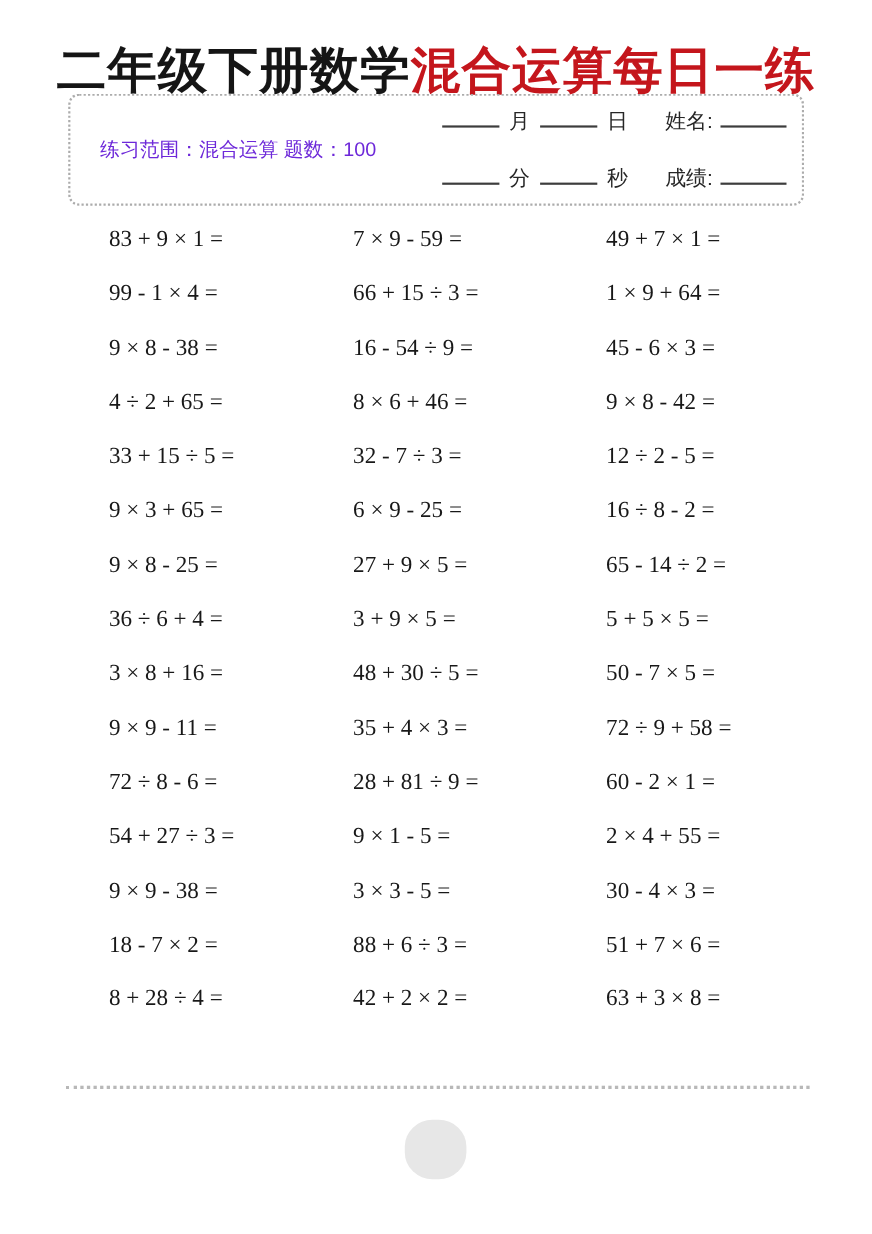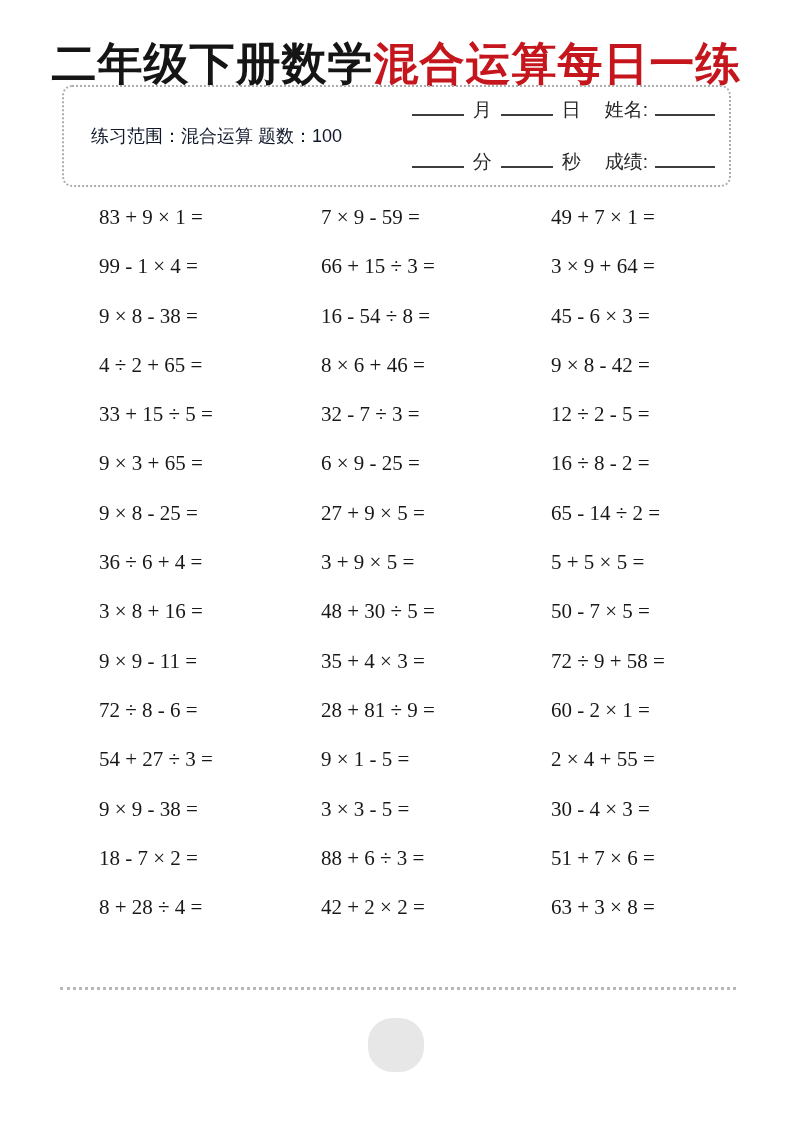"姓名:" .name-label { margin-left: 22px -> 32px }
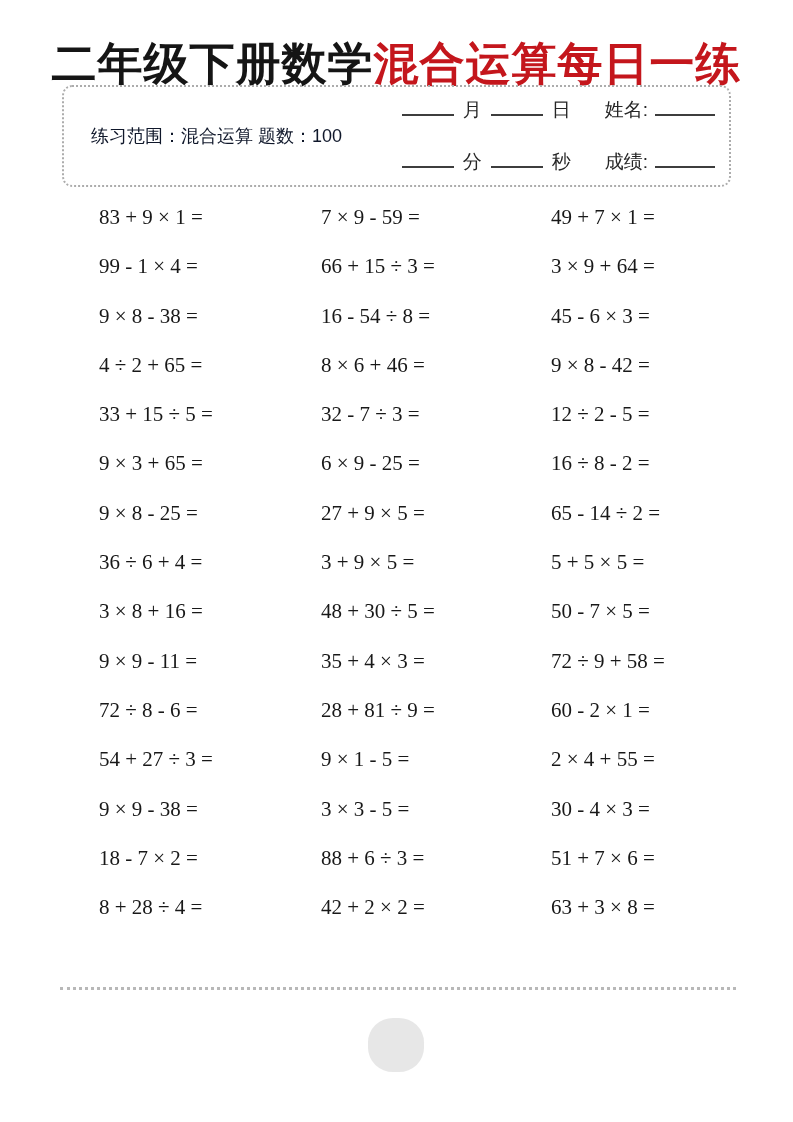"练习范围：混合运算 题数：100" .scope-label { color: #0f172a -> #6d28d9 }
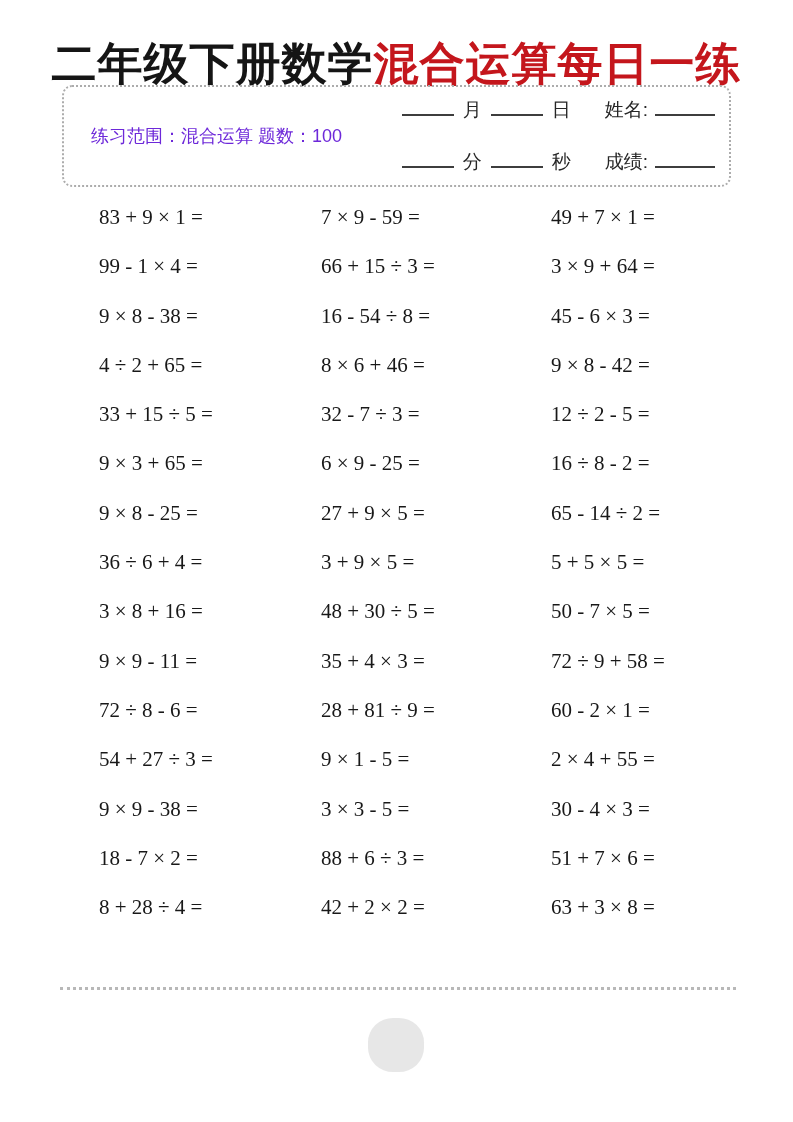"3 × 9 + 64" div.problem { text: 3 -> 1 }
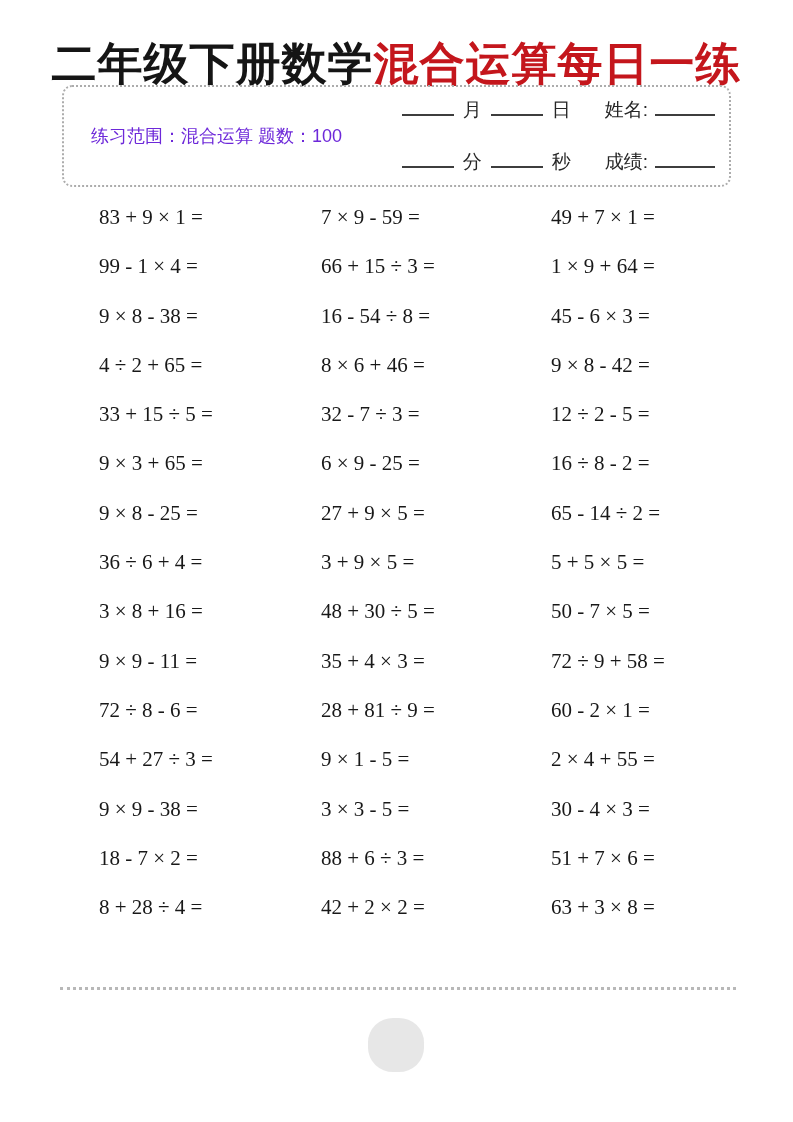"16 - 54 ÷ 8" div.problem { text: 8 -> 9 }
